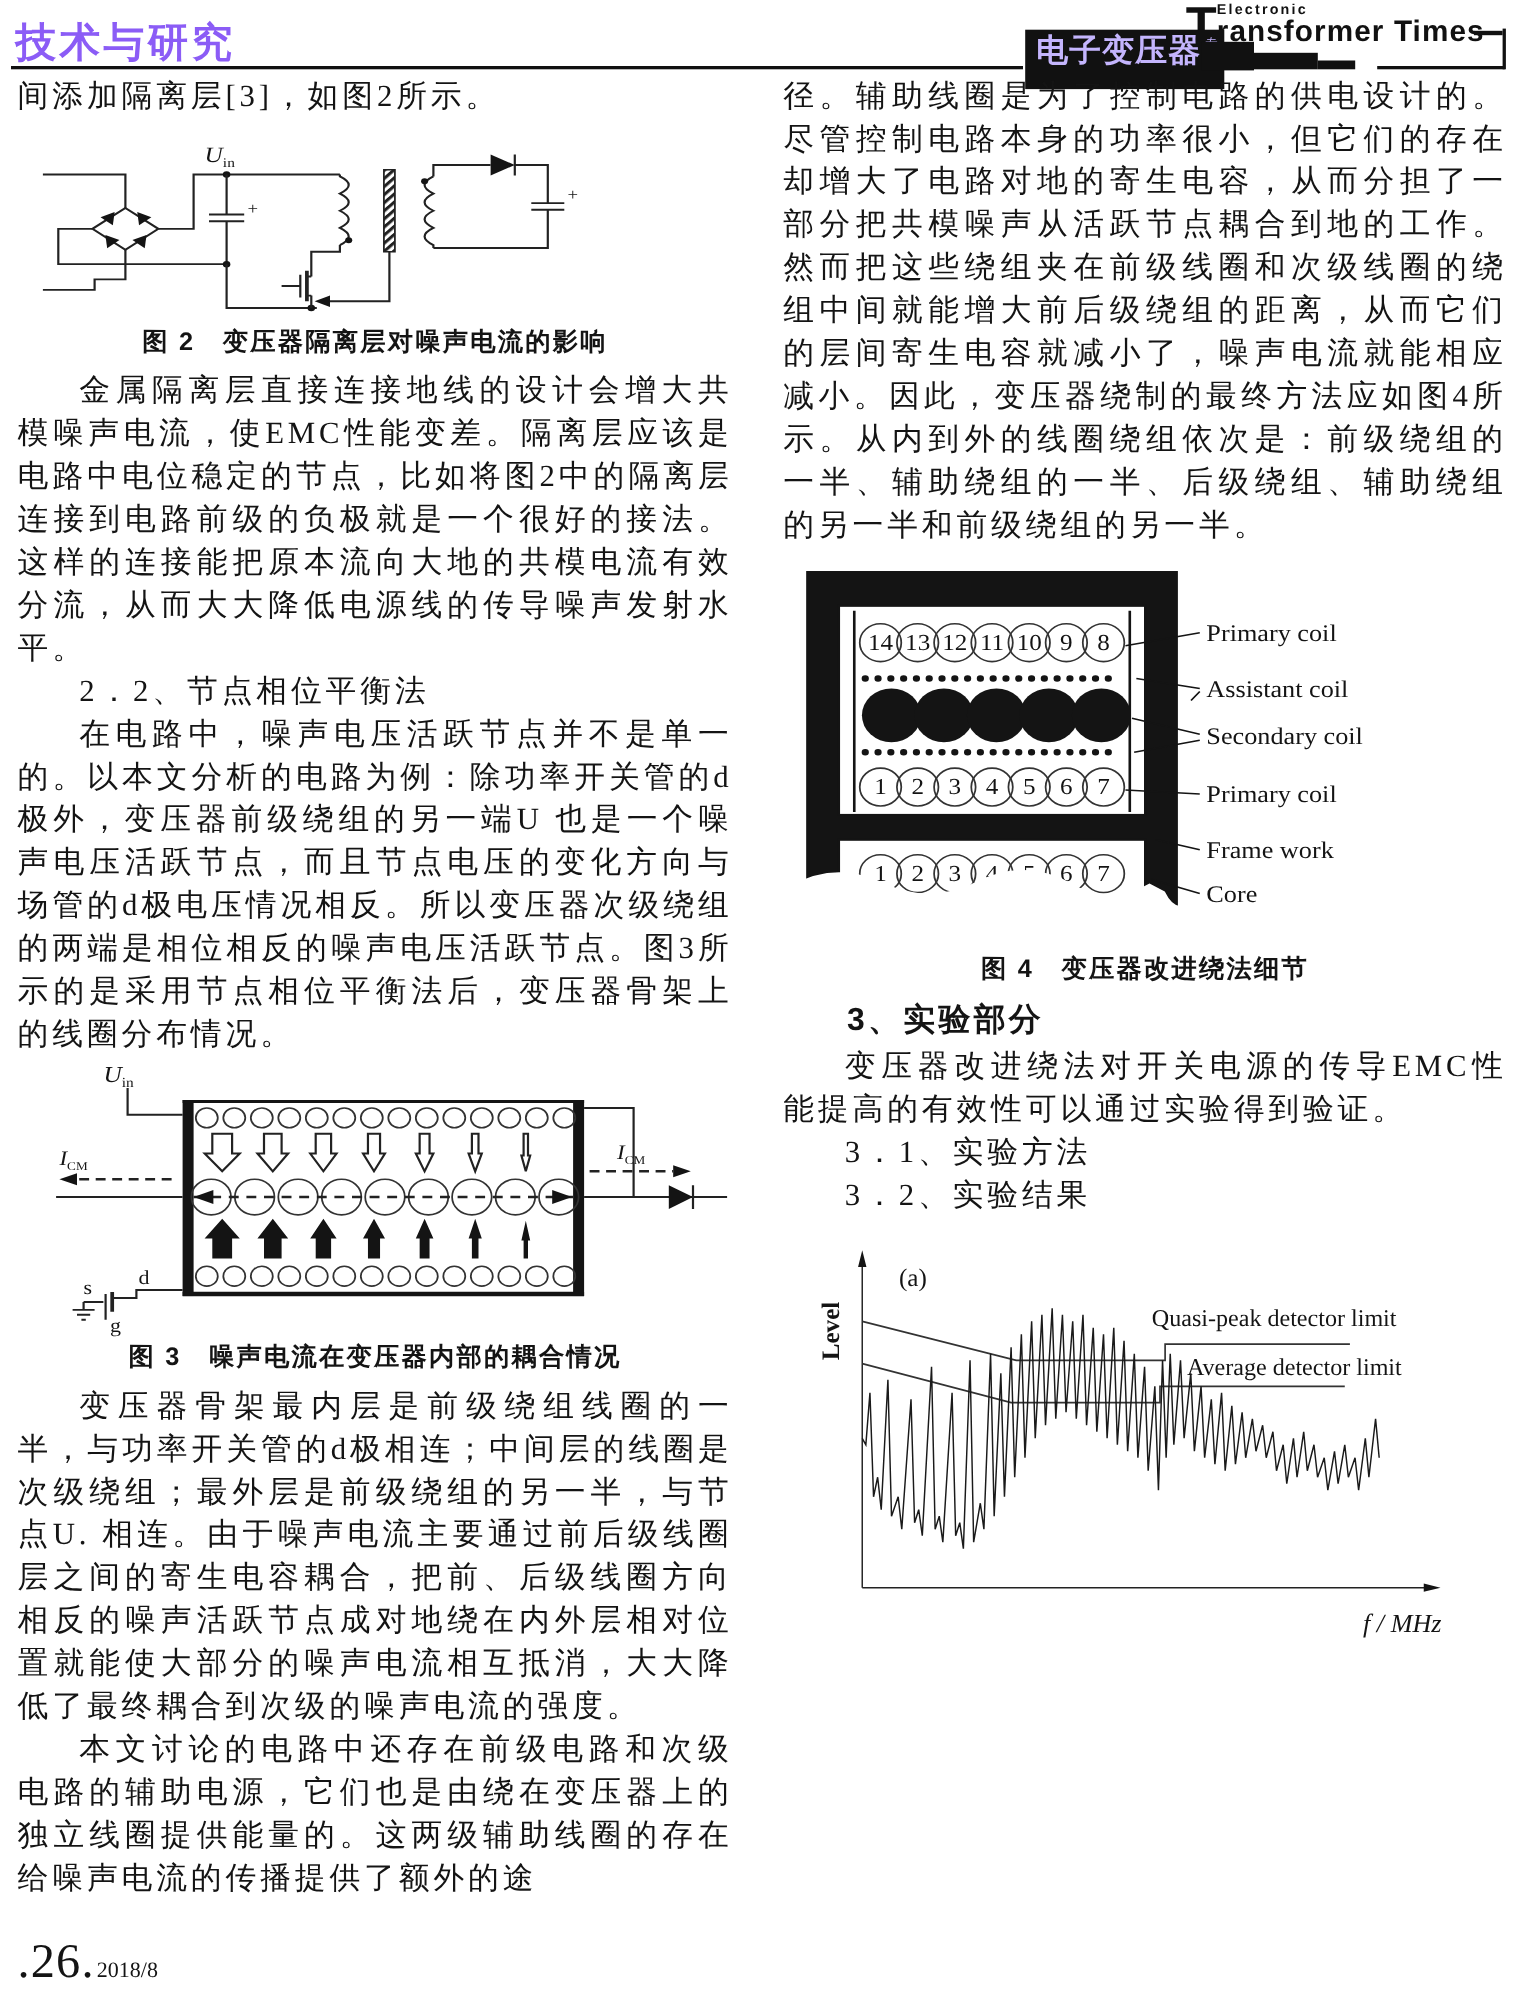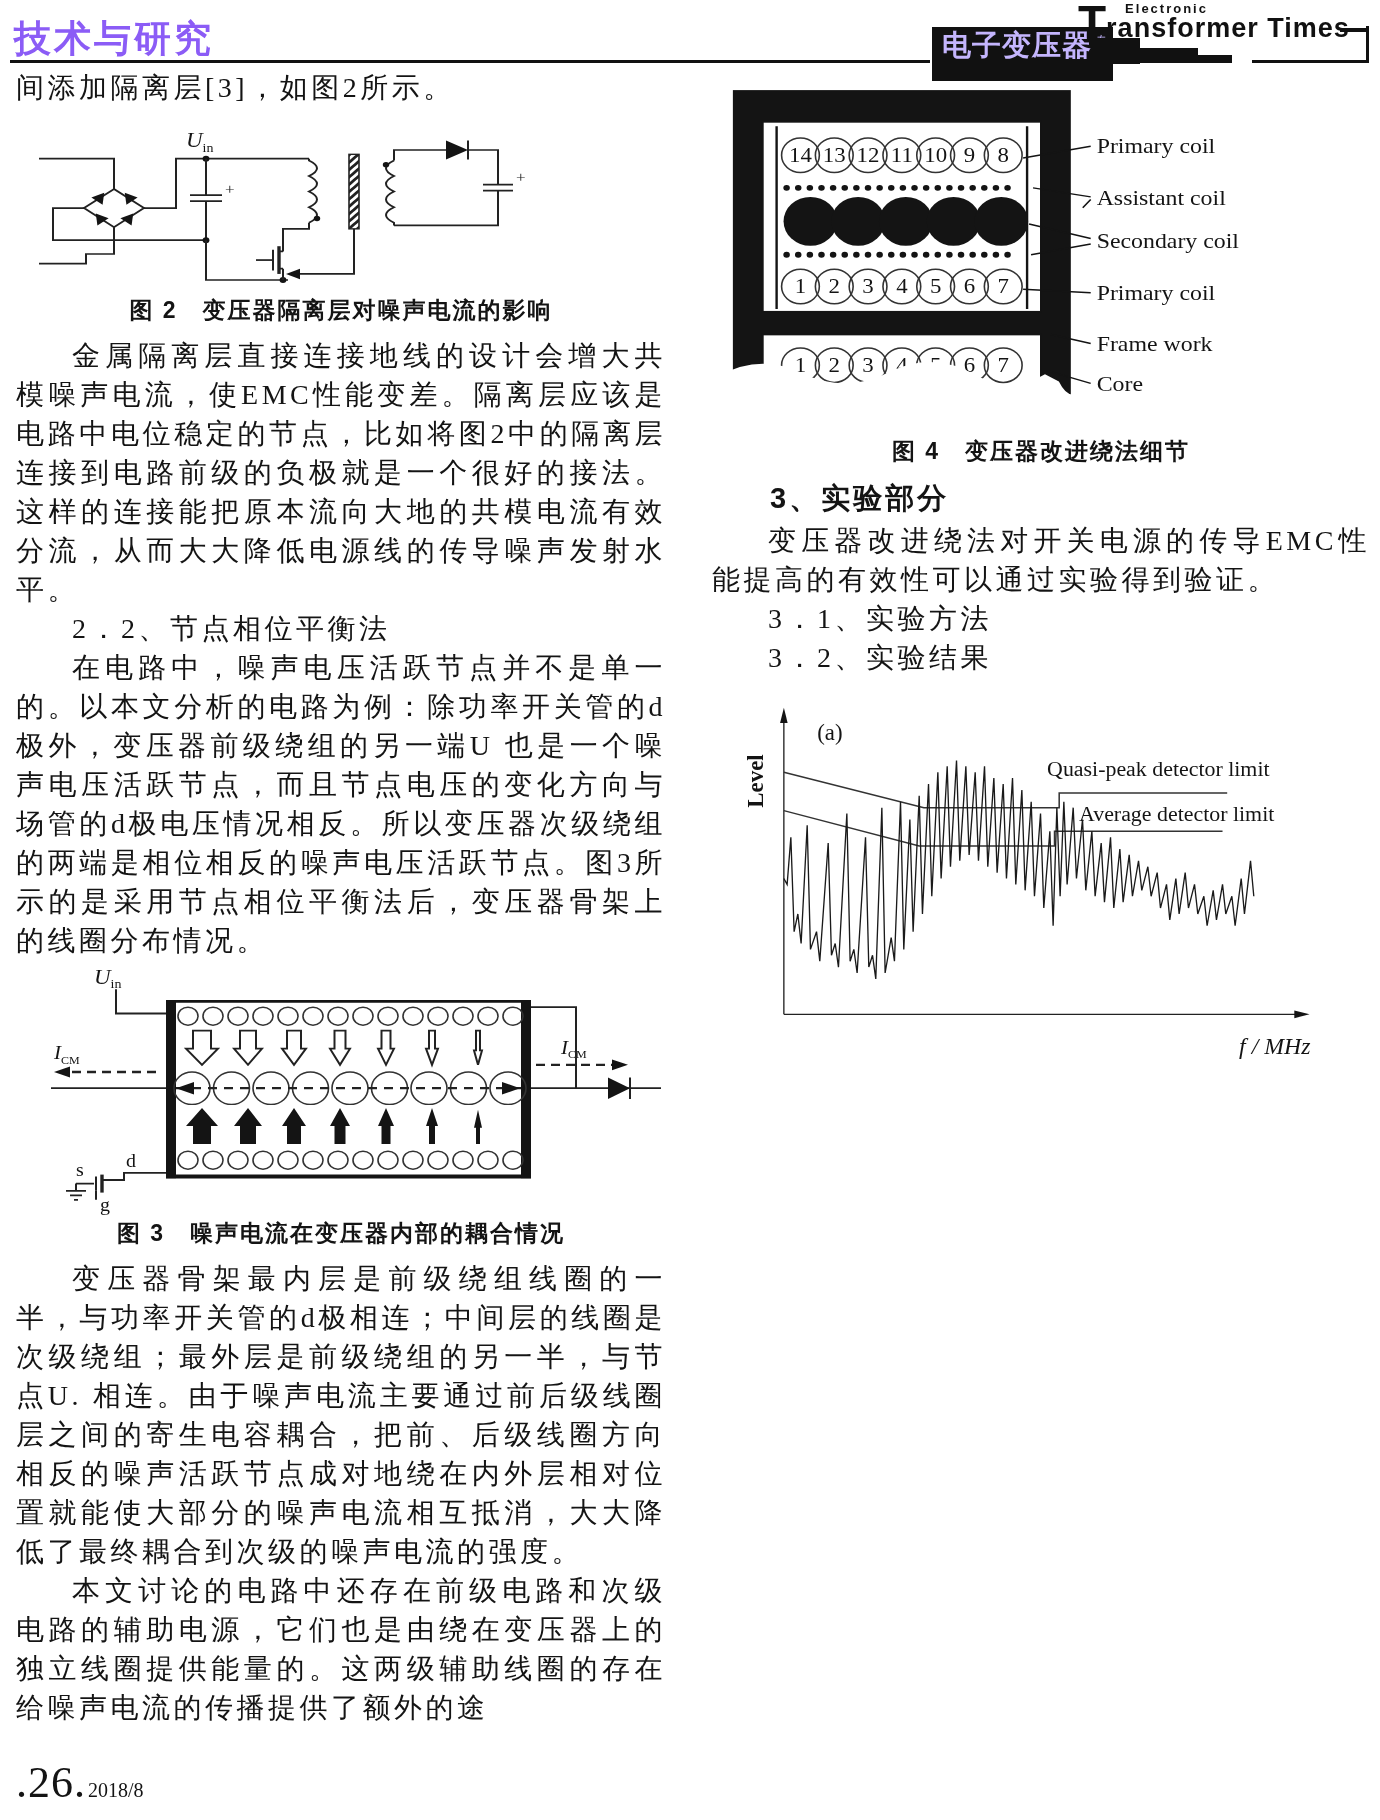"Electronic" .ett-small { margin-left: 19px -> none }
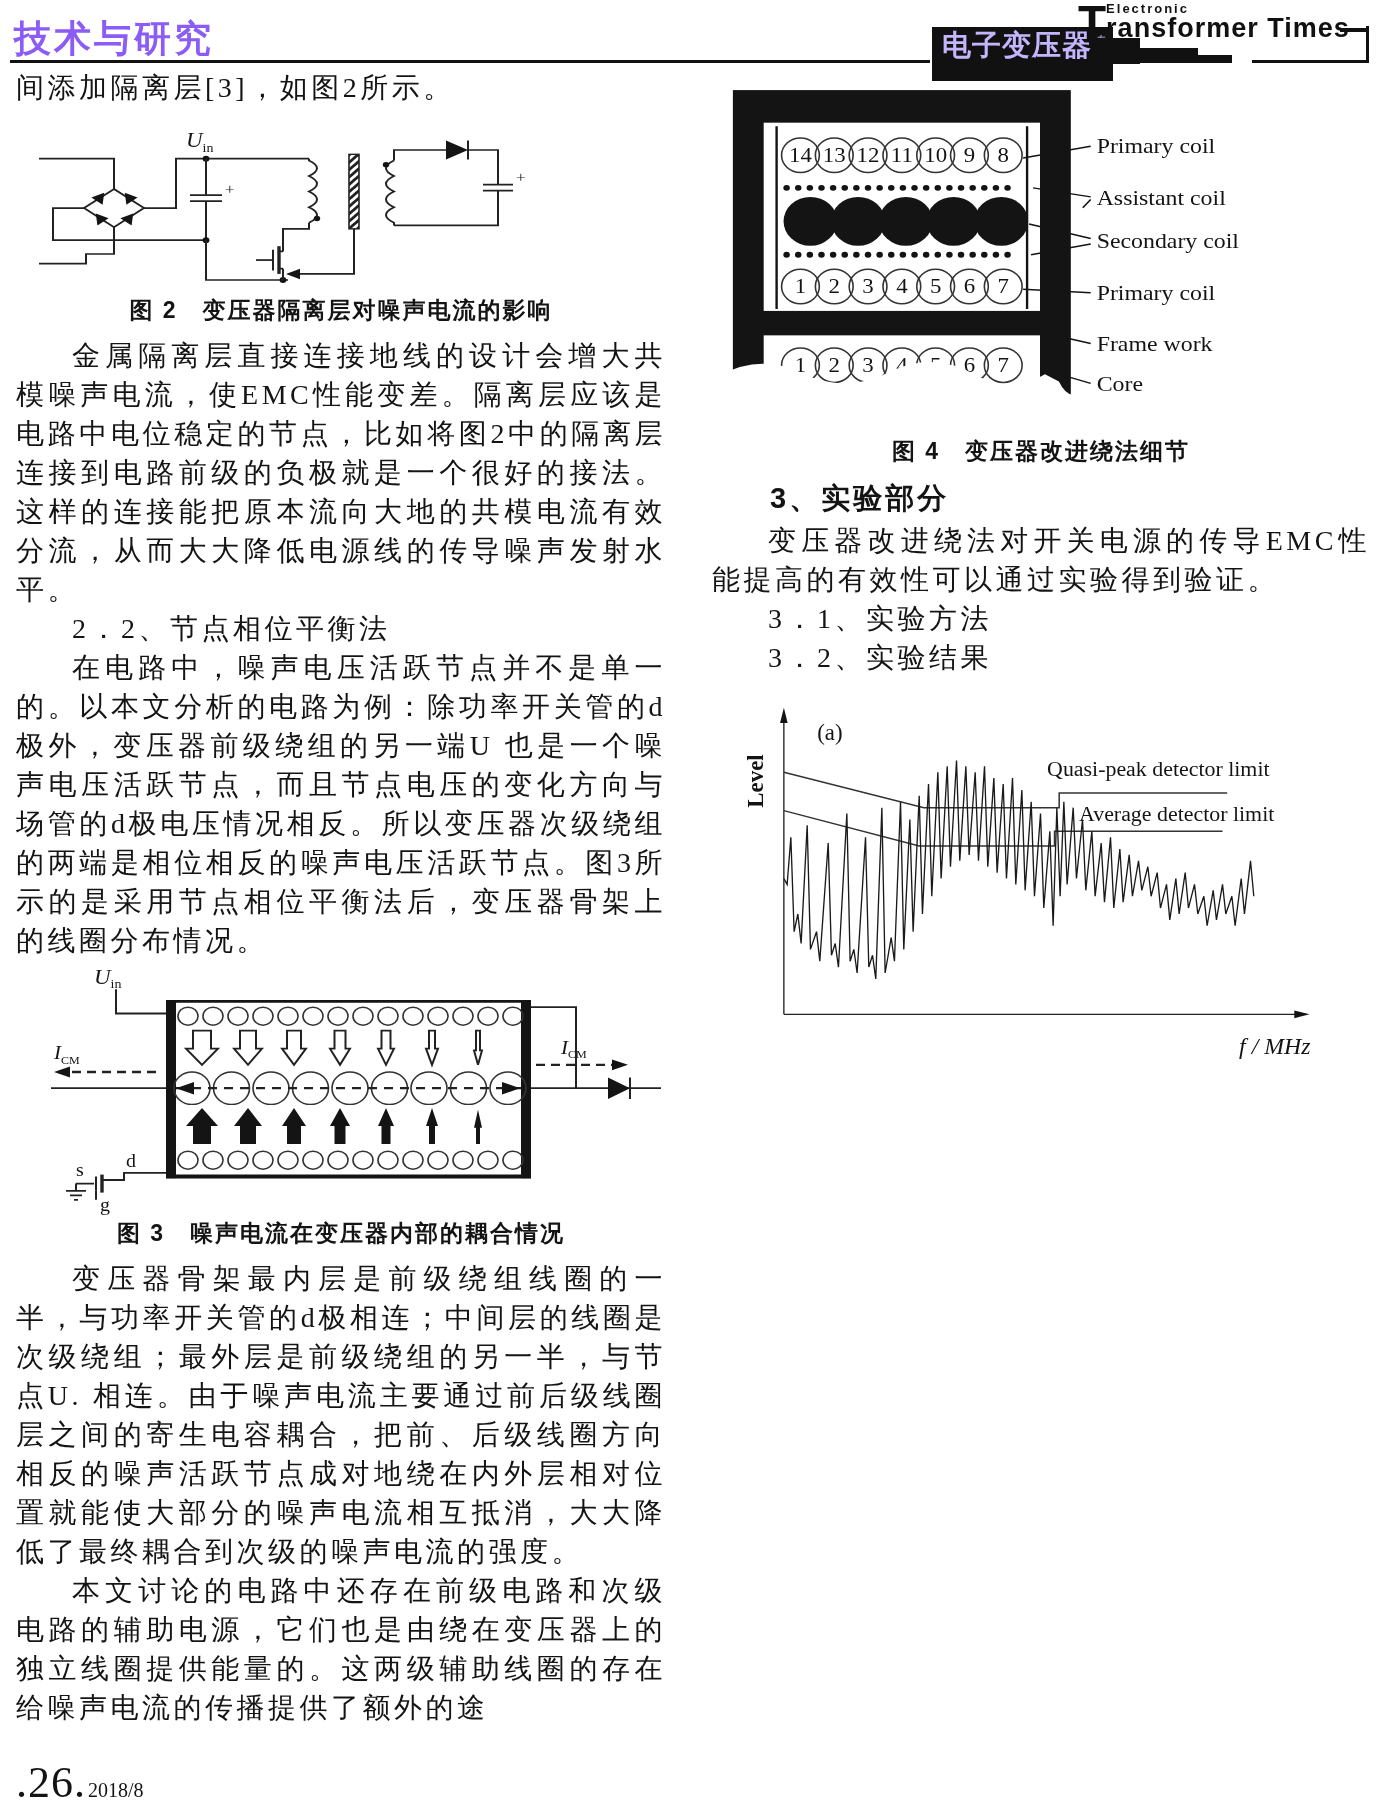"径。辅助线圈是为了控制电路的供电设计的。尽管控制电路本身的功率很小，但它们的存在" p.body { html: none -> <p>径。辅助线圈是为了控制电路的供电设计的。尽管控制电路本身的功率很小，但它们的存在却增大了电路对地的寄生电容，从而分担了一部分把共模噪声从活跃节点耦合到地的工作。然而把这些绕组夹在前级线圈和次级线圈的绕组中间就能增大前后级绕组的距离，从而它们的层间寄生电容就减小了，噪声电流就能相应减小。因此，变压器绕制的最终方法应如图4所示。从内到外的线圈绕组依次是：前级绕组的一半、辅助绕组的一半、后级绕组、辅助绕组的另一半和前级绕组的另一半。</p> }
